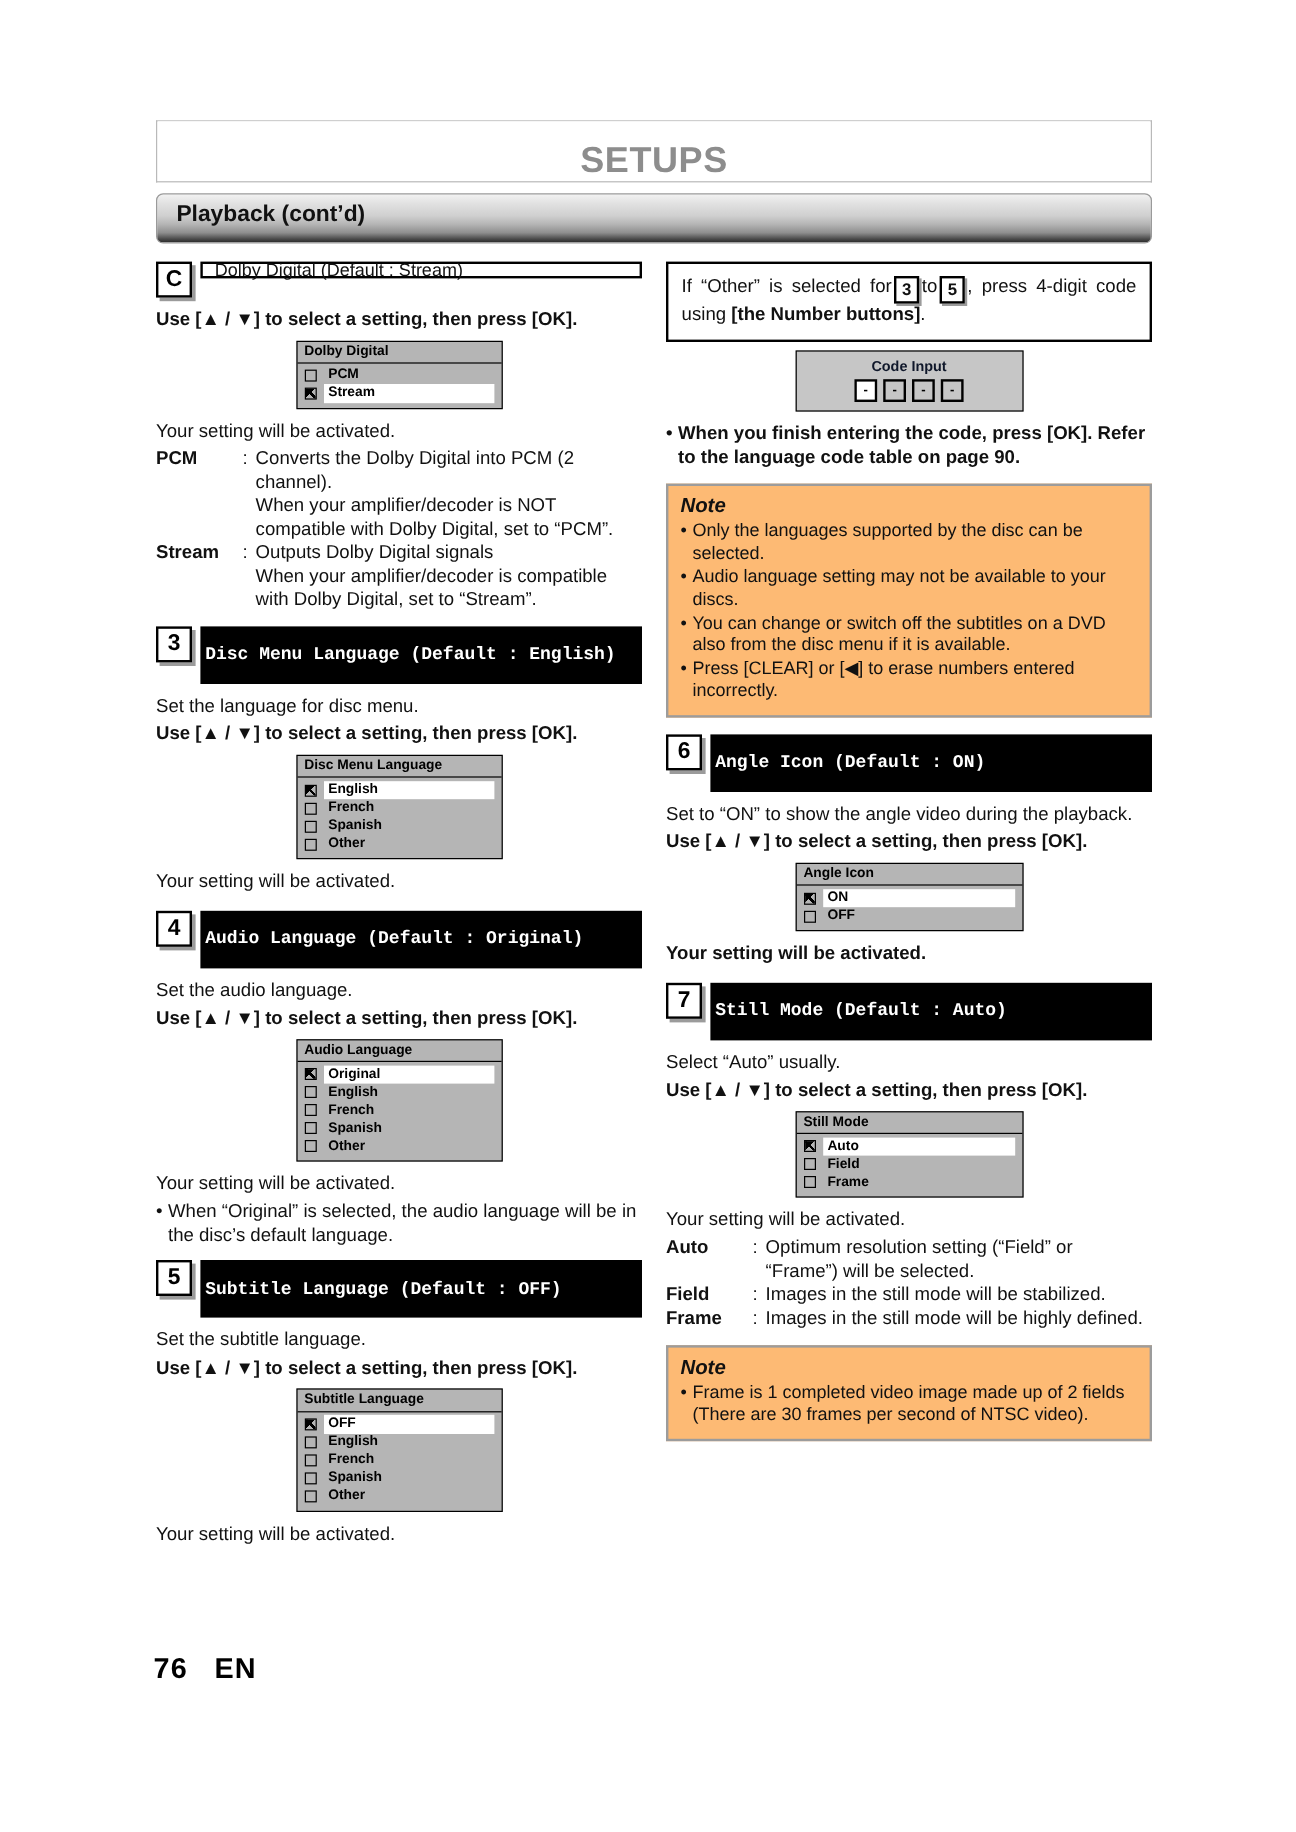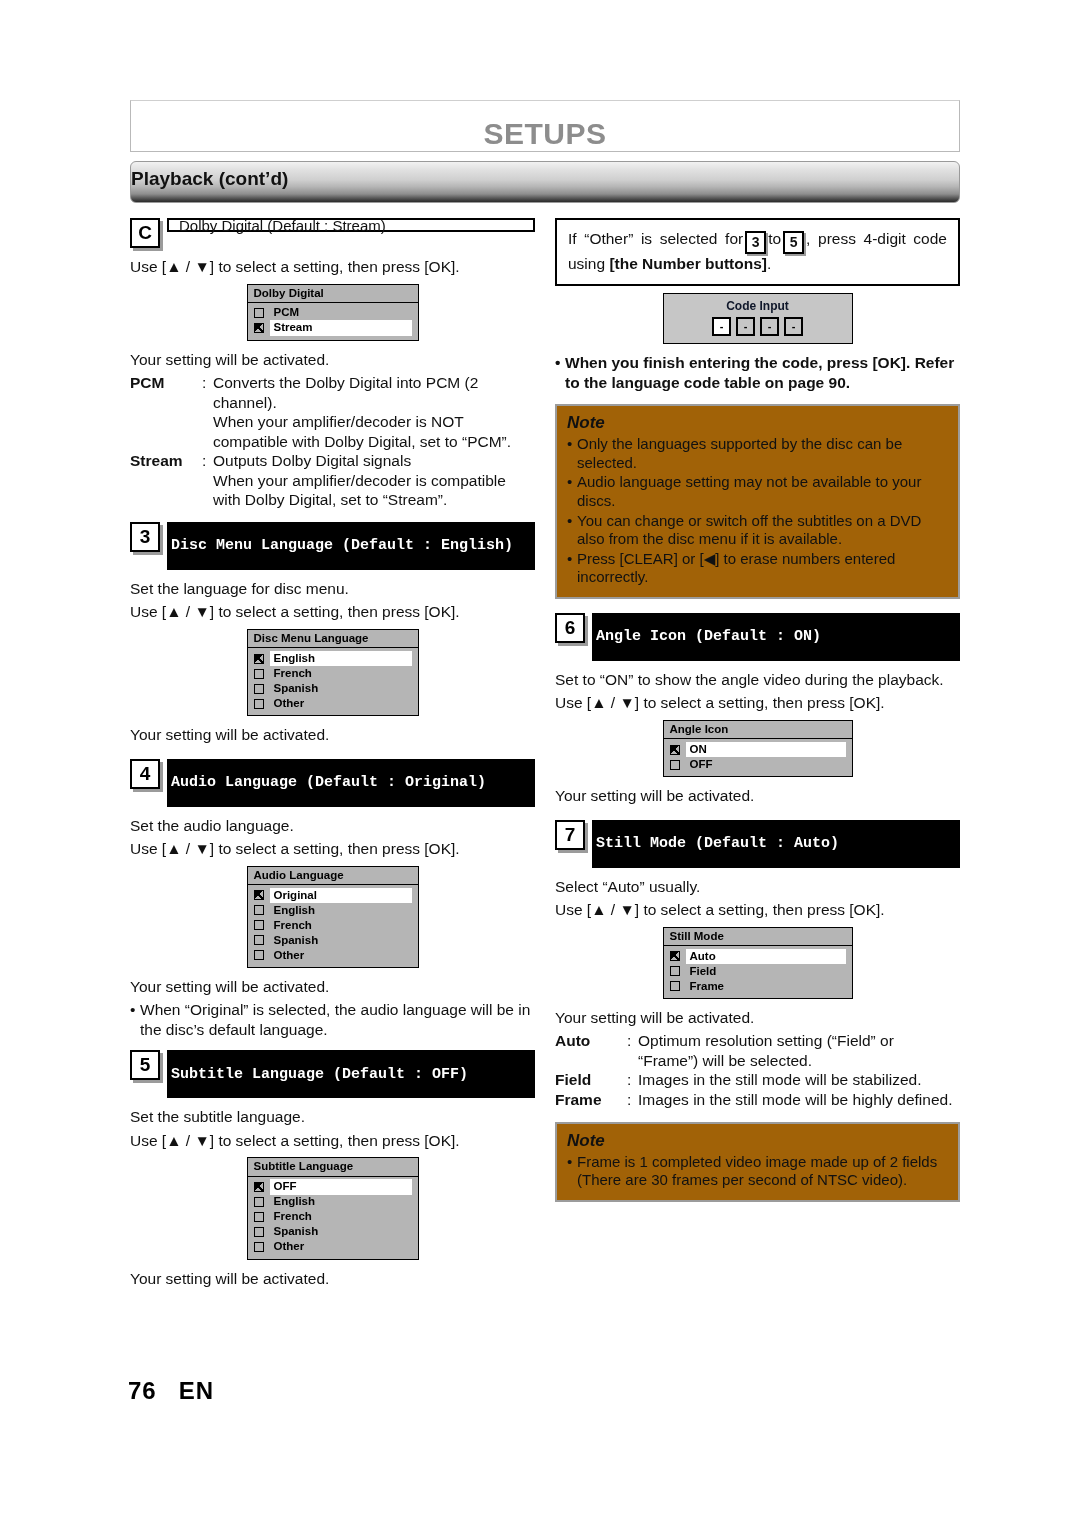"Playback (cont’d)" .section-bar { padding-left: none -> 16px }
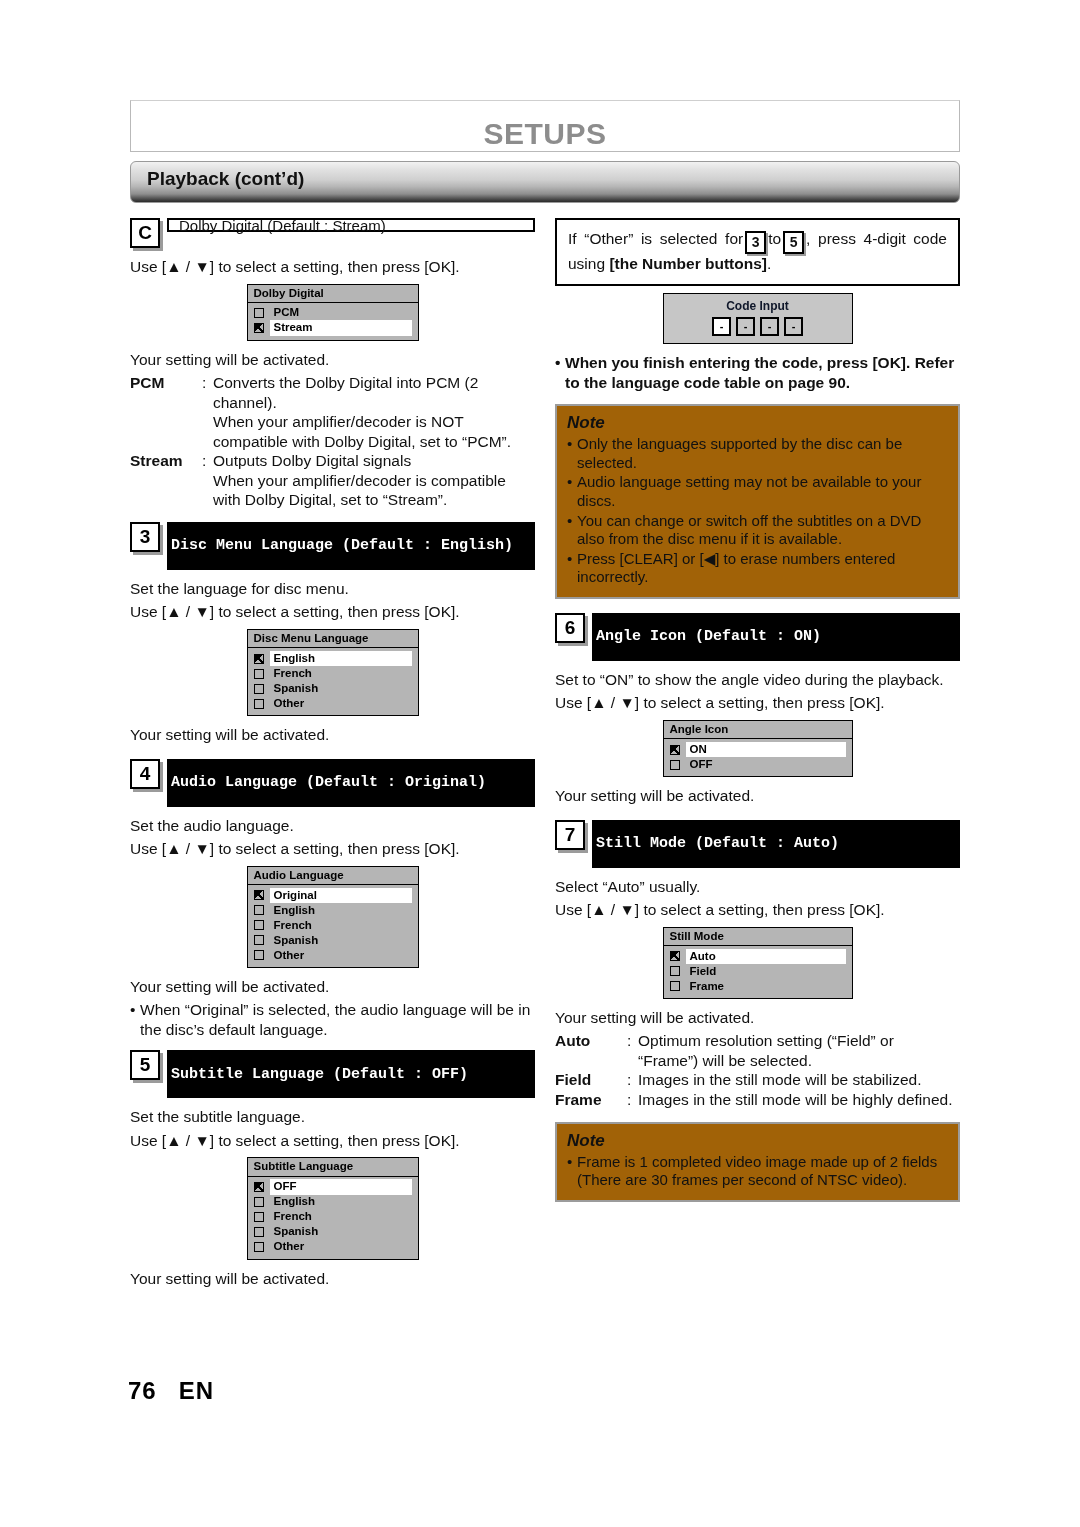"Use [▲ / ▼] to" .p.bold { font-weight: normal -> bold }
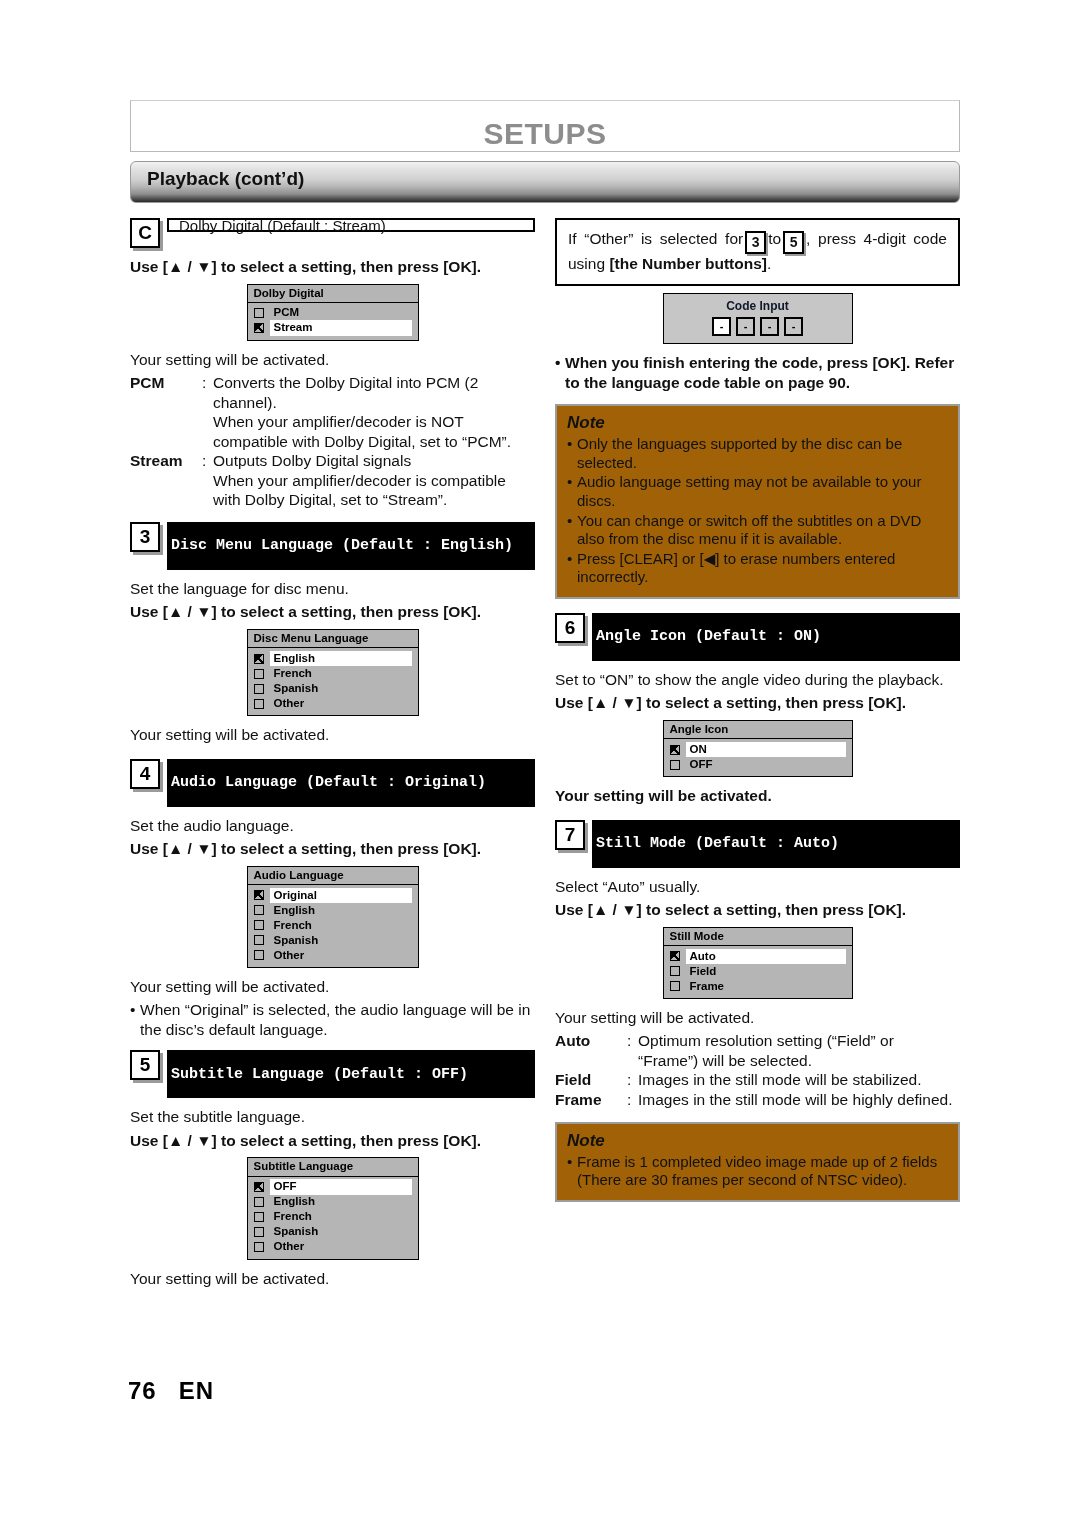"Note" .note { background: #a16207 -> #fdba74 }
